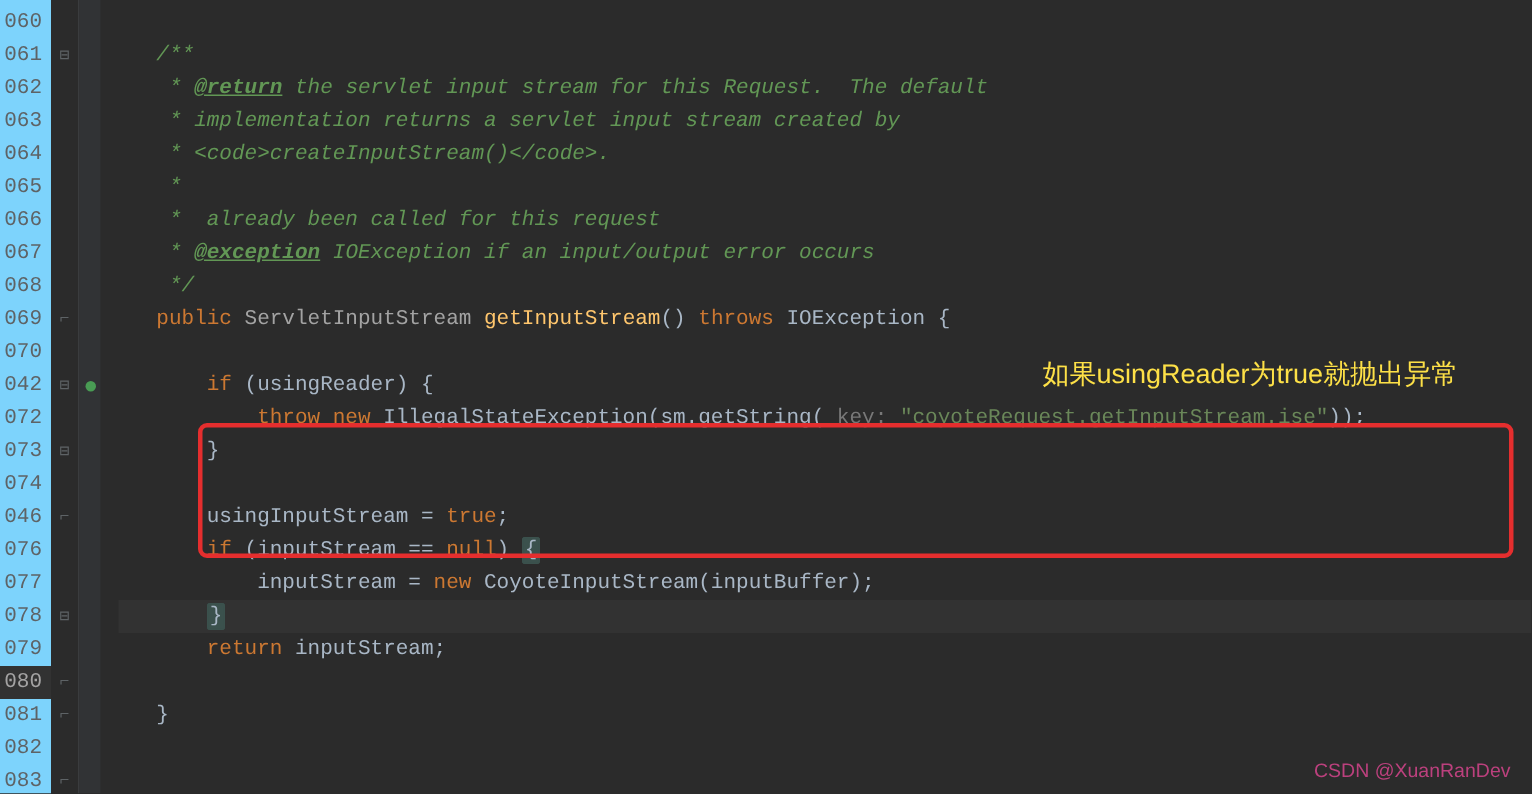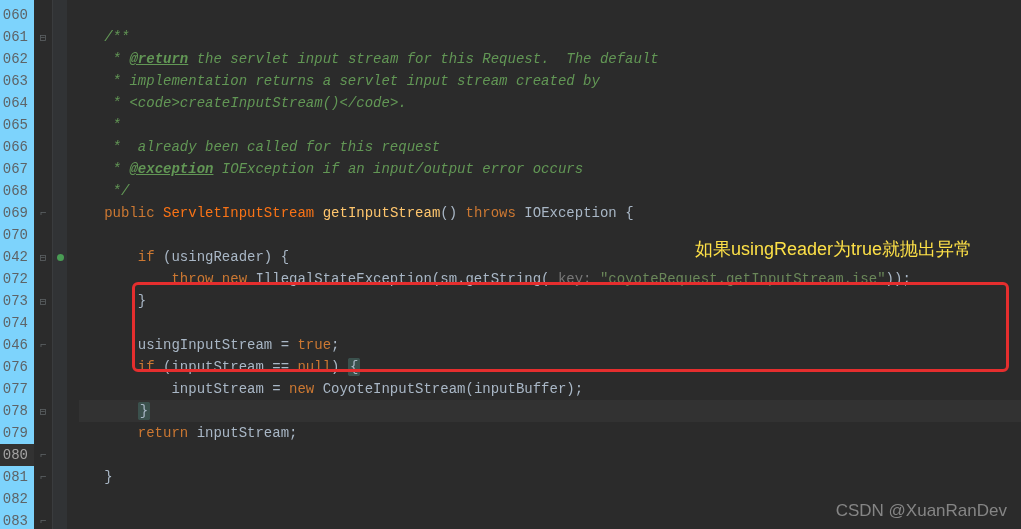"ServletInputStream" .c-type { color: #f97316 -> #a3a3a3 }
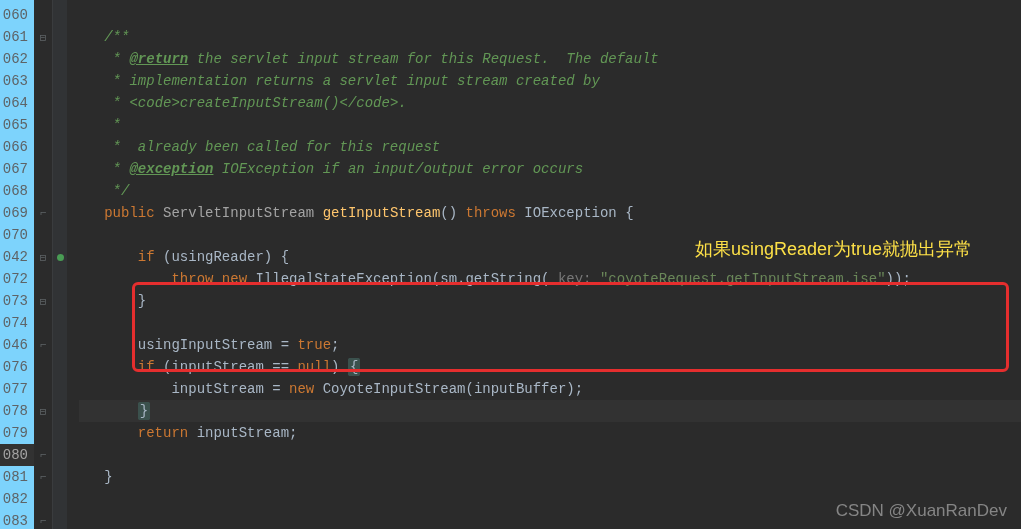"CSDN @XuanRanDev" .watermark { color: #a3a3a3 -> #ec4899; font-size: 17px -> 13px }
